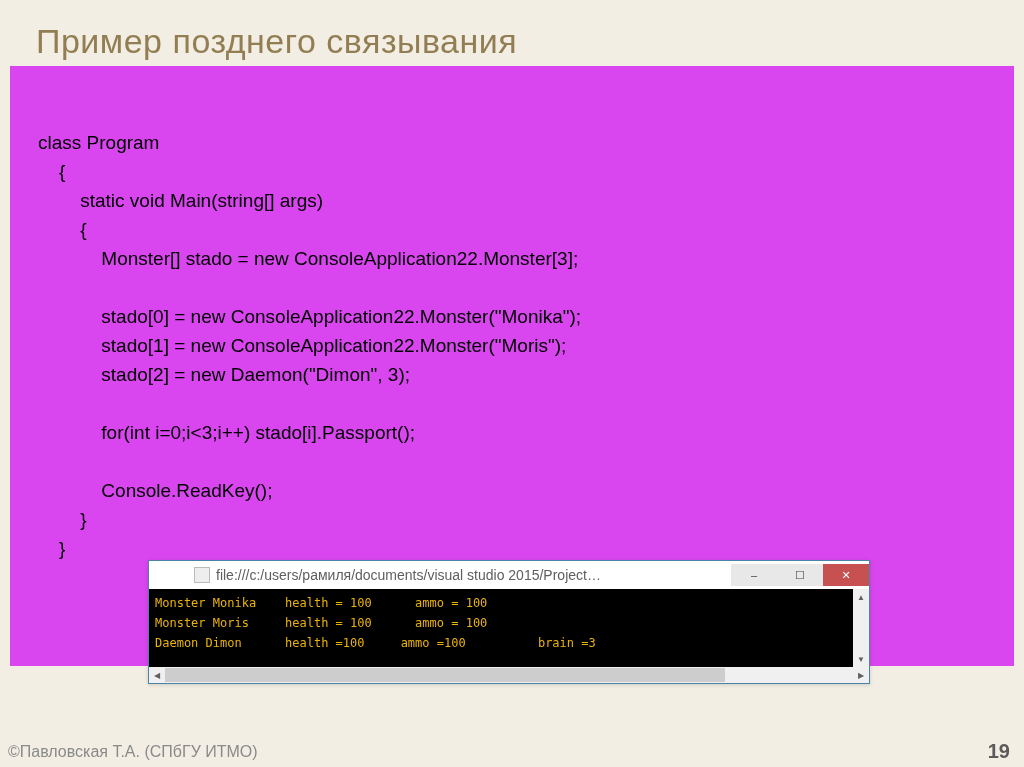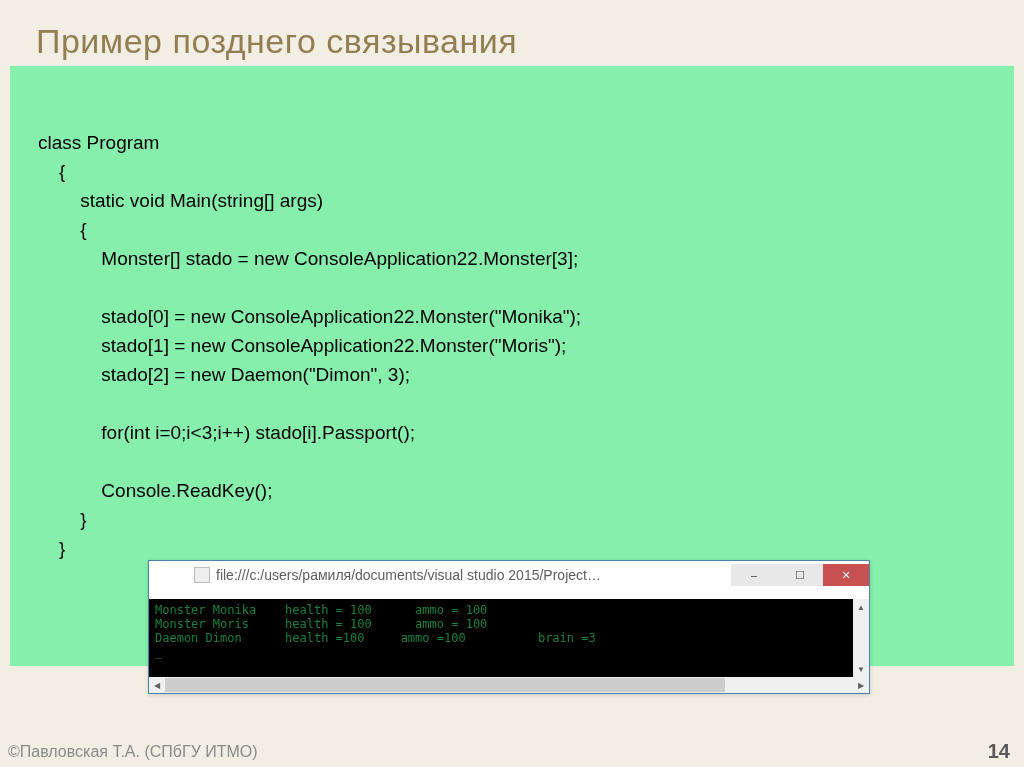"class Program" .code-block { background: #86efac -> #d946ef }
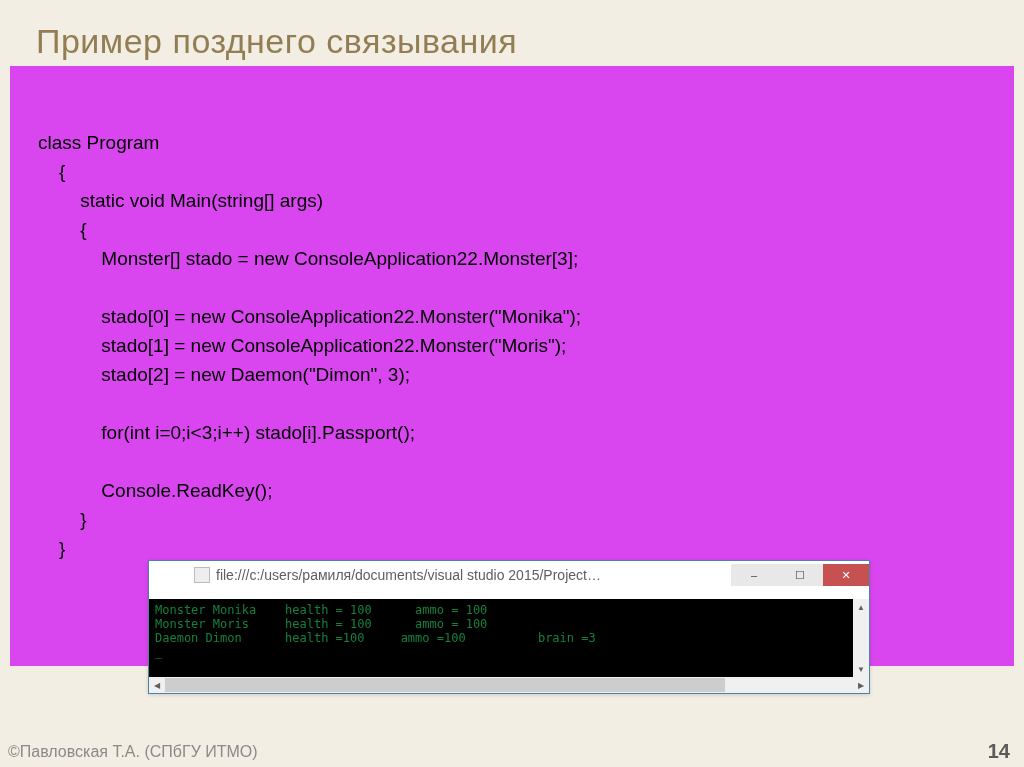"Monster Monika health = 100" .console-body { color: #15803d -> #eab308; line-height: 14px -> 20px; margin-top: 10px -> none }
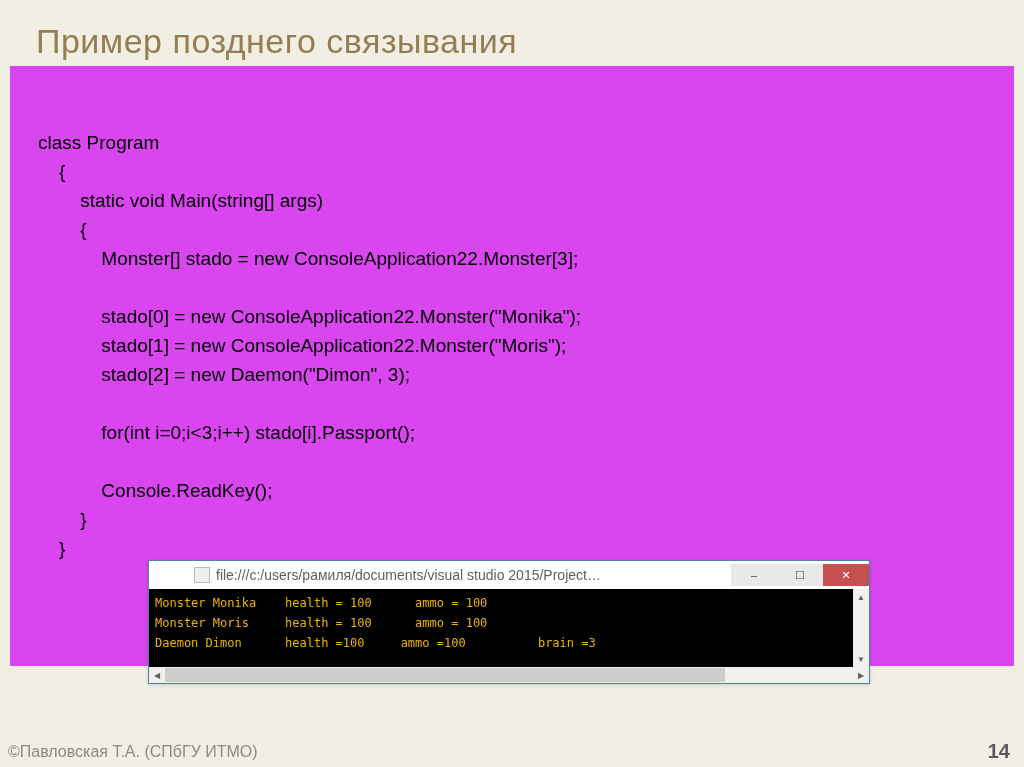"14" div.page-num { text: 14 -> 19 }
